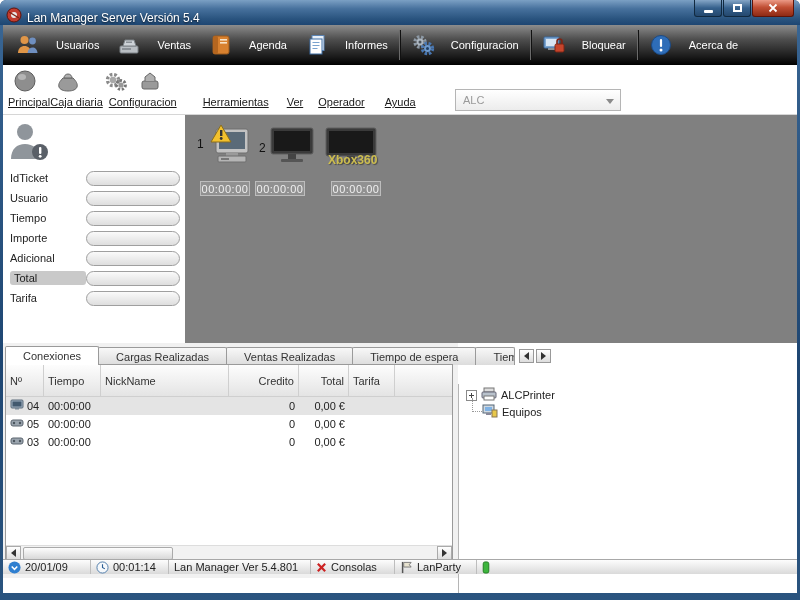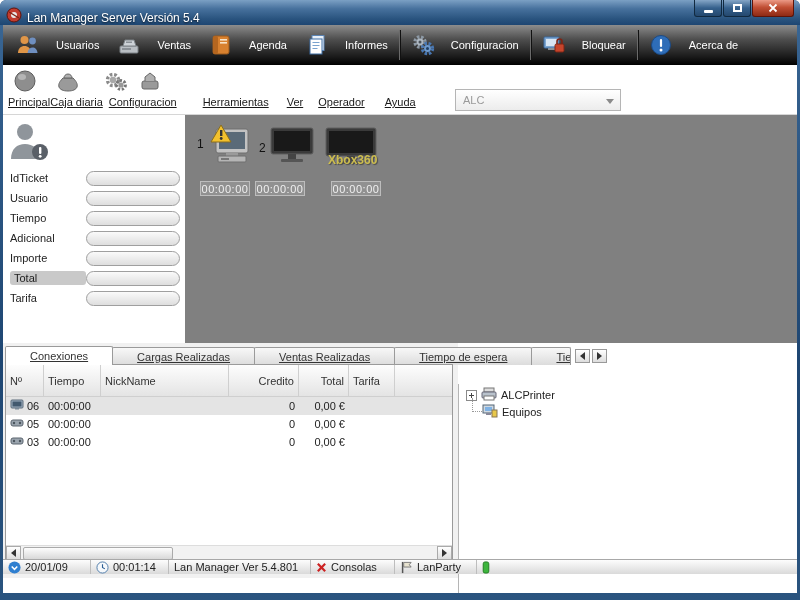"Adicional" div.field-row { order: before "Importe" -> after "Importe" }
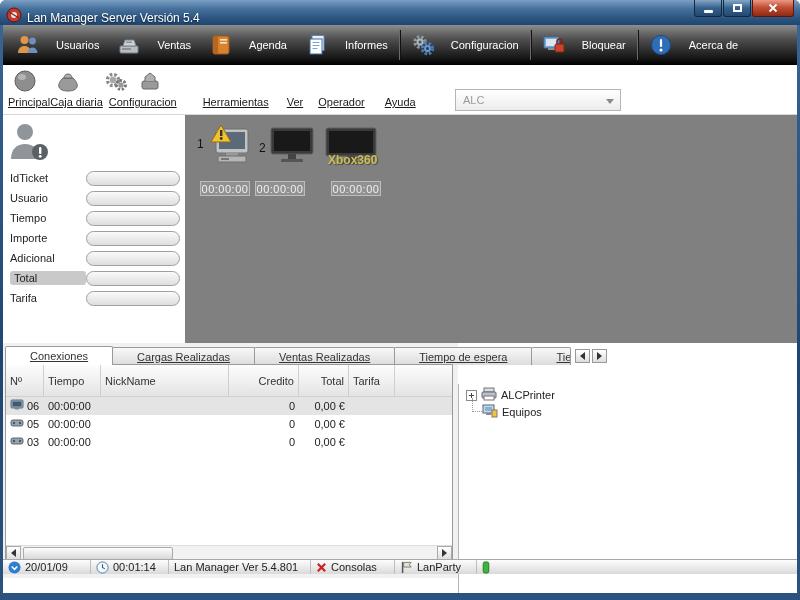"Conexiones" .tab { padding: 0 24px -> 0 17px; text-decoration: underline -> none }
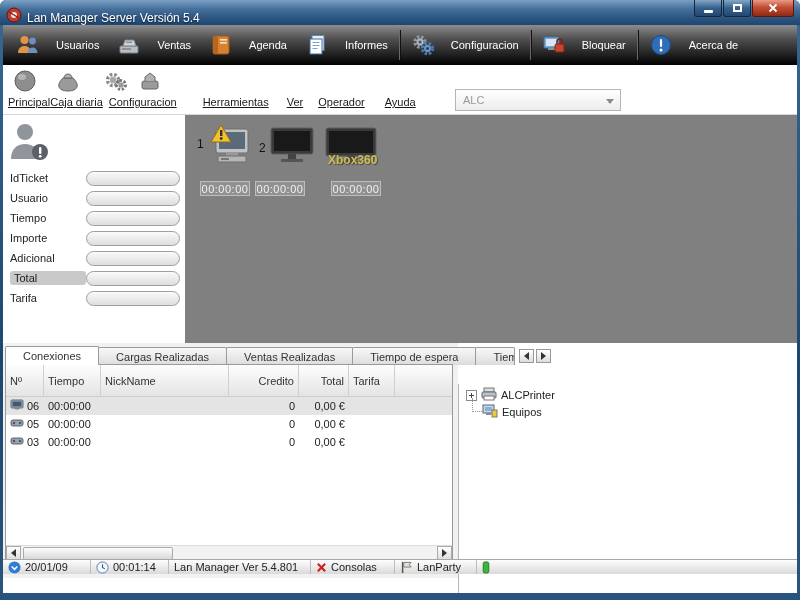"06" span { text: 06 -> 04 }
